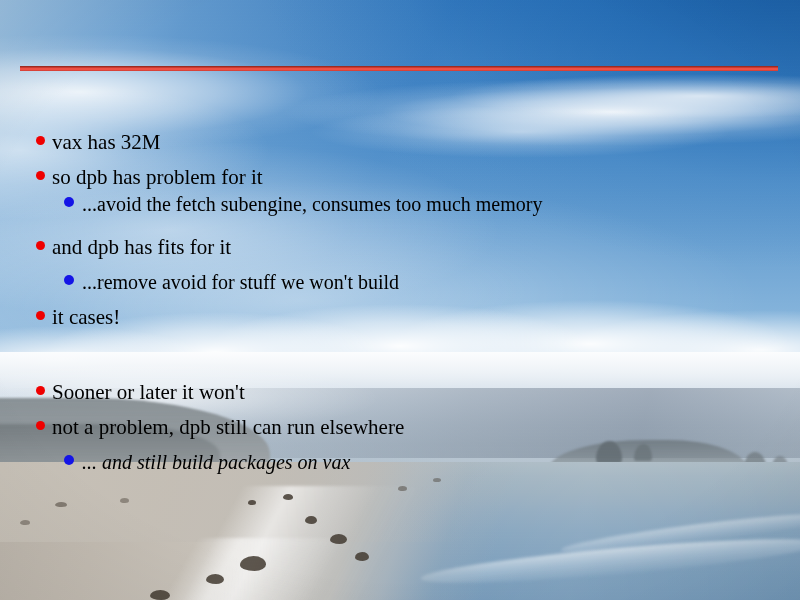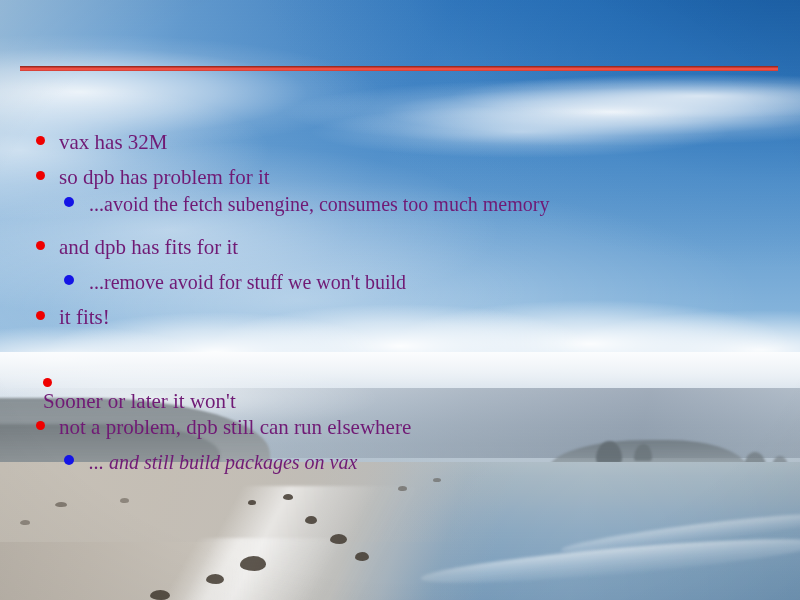"vax has 32M" .btext { color: #701a75 -> #000000; margin-left: 7px -> none }
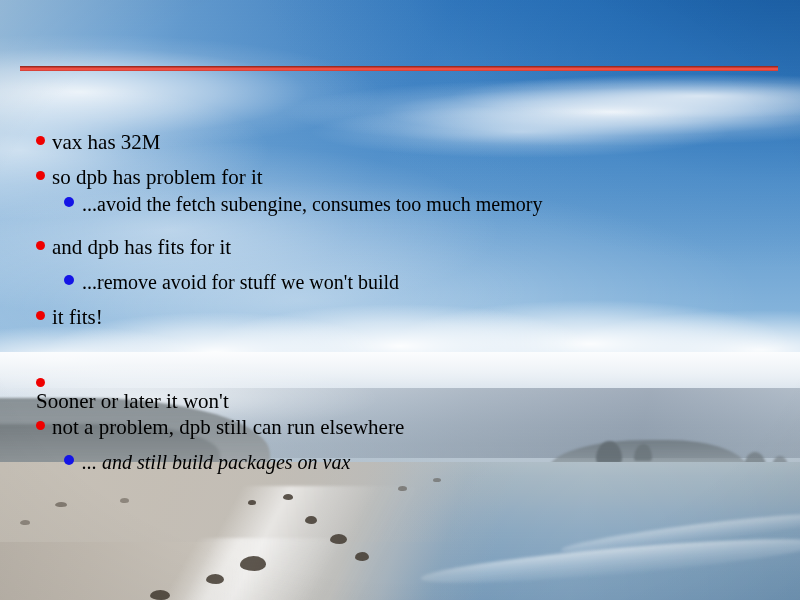"it fits!" span.btext { text: fits -> cases }
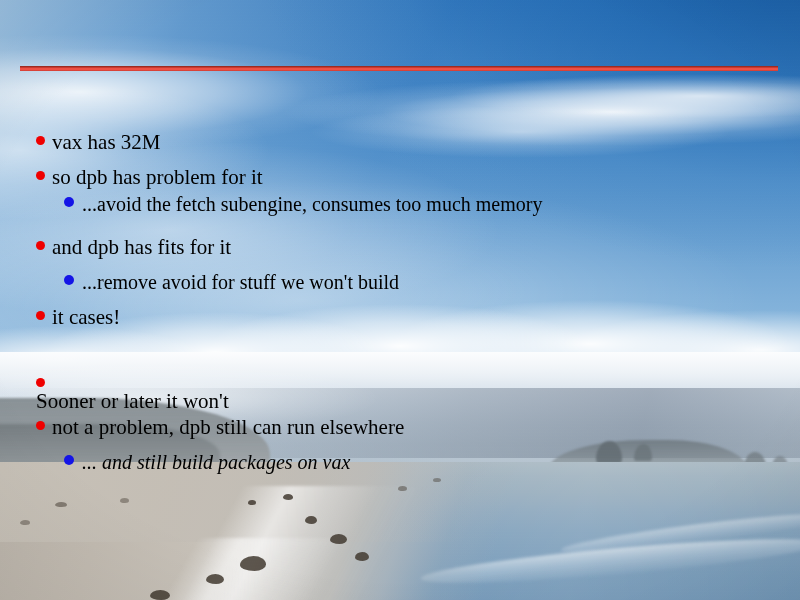"Sooner or later it won't" div.bullet-row { flex-direction: column -> none }
